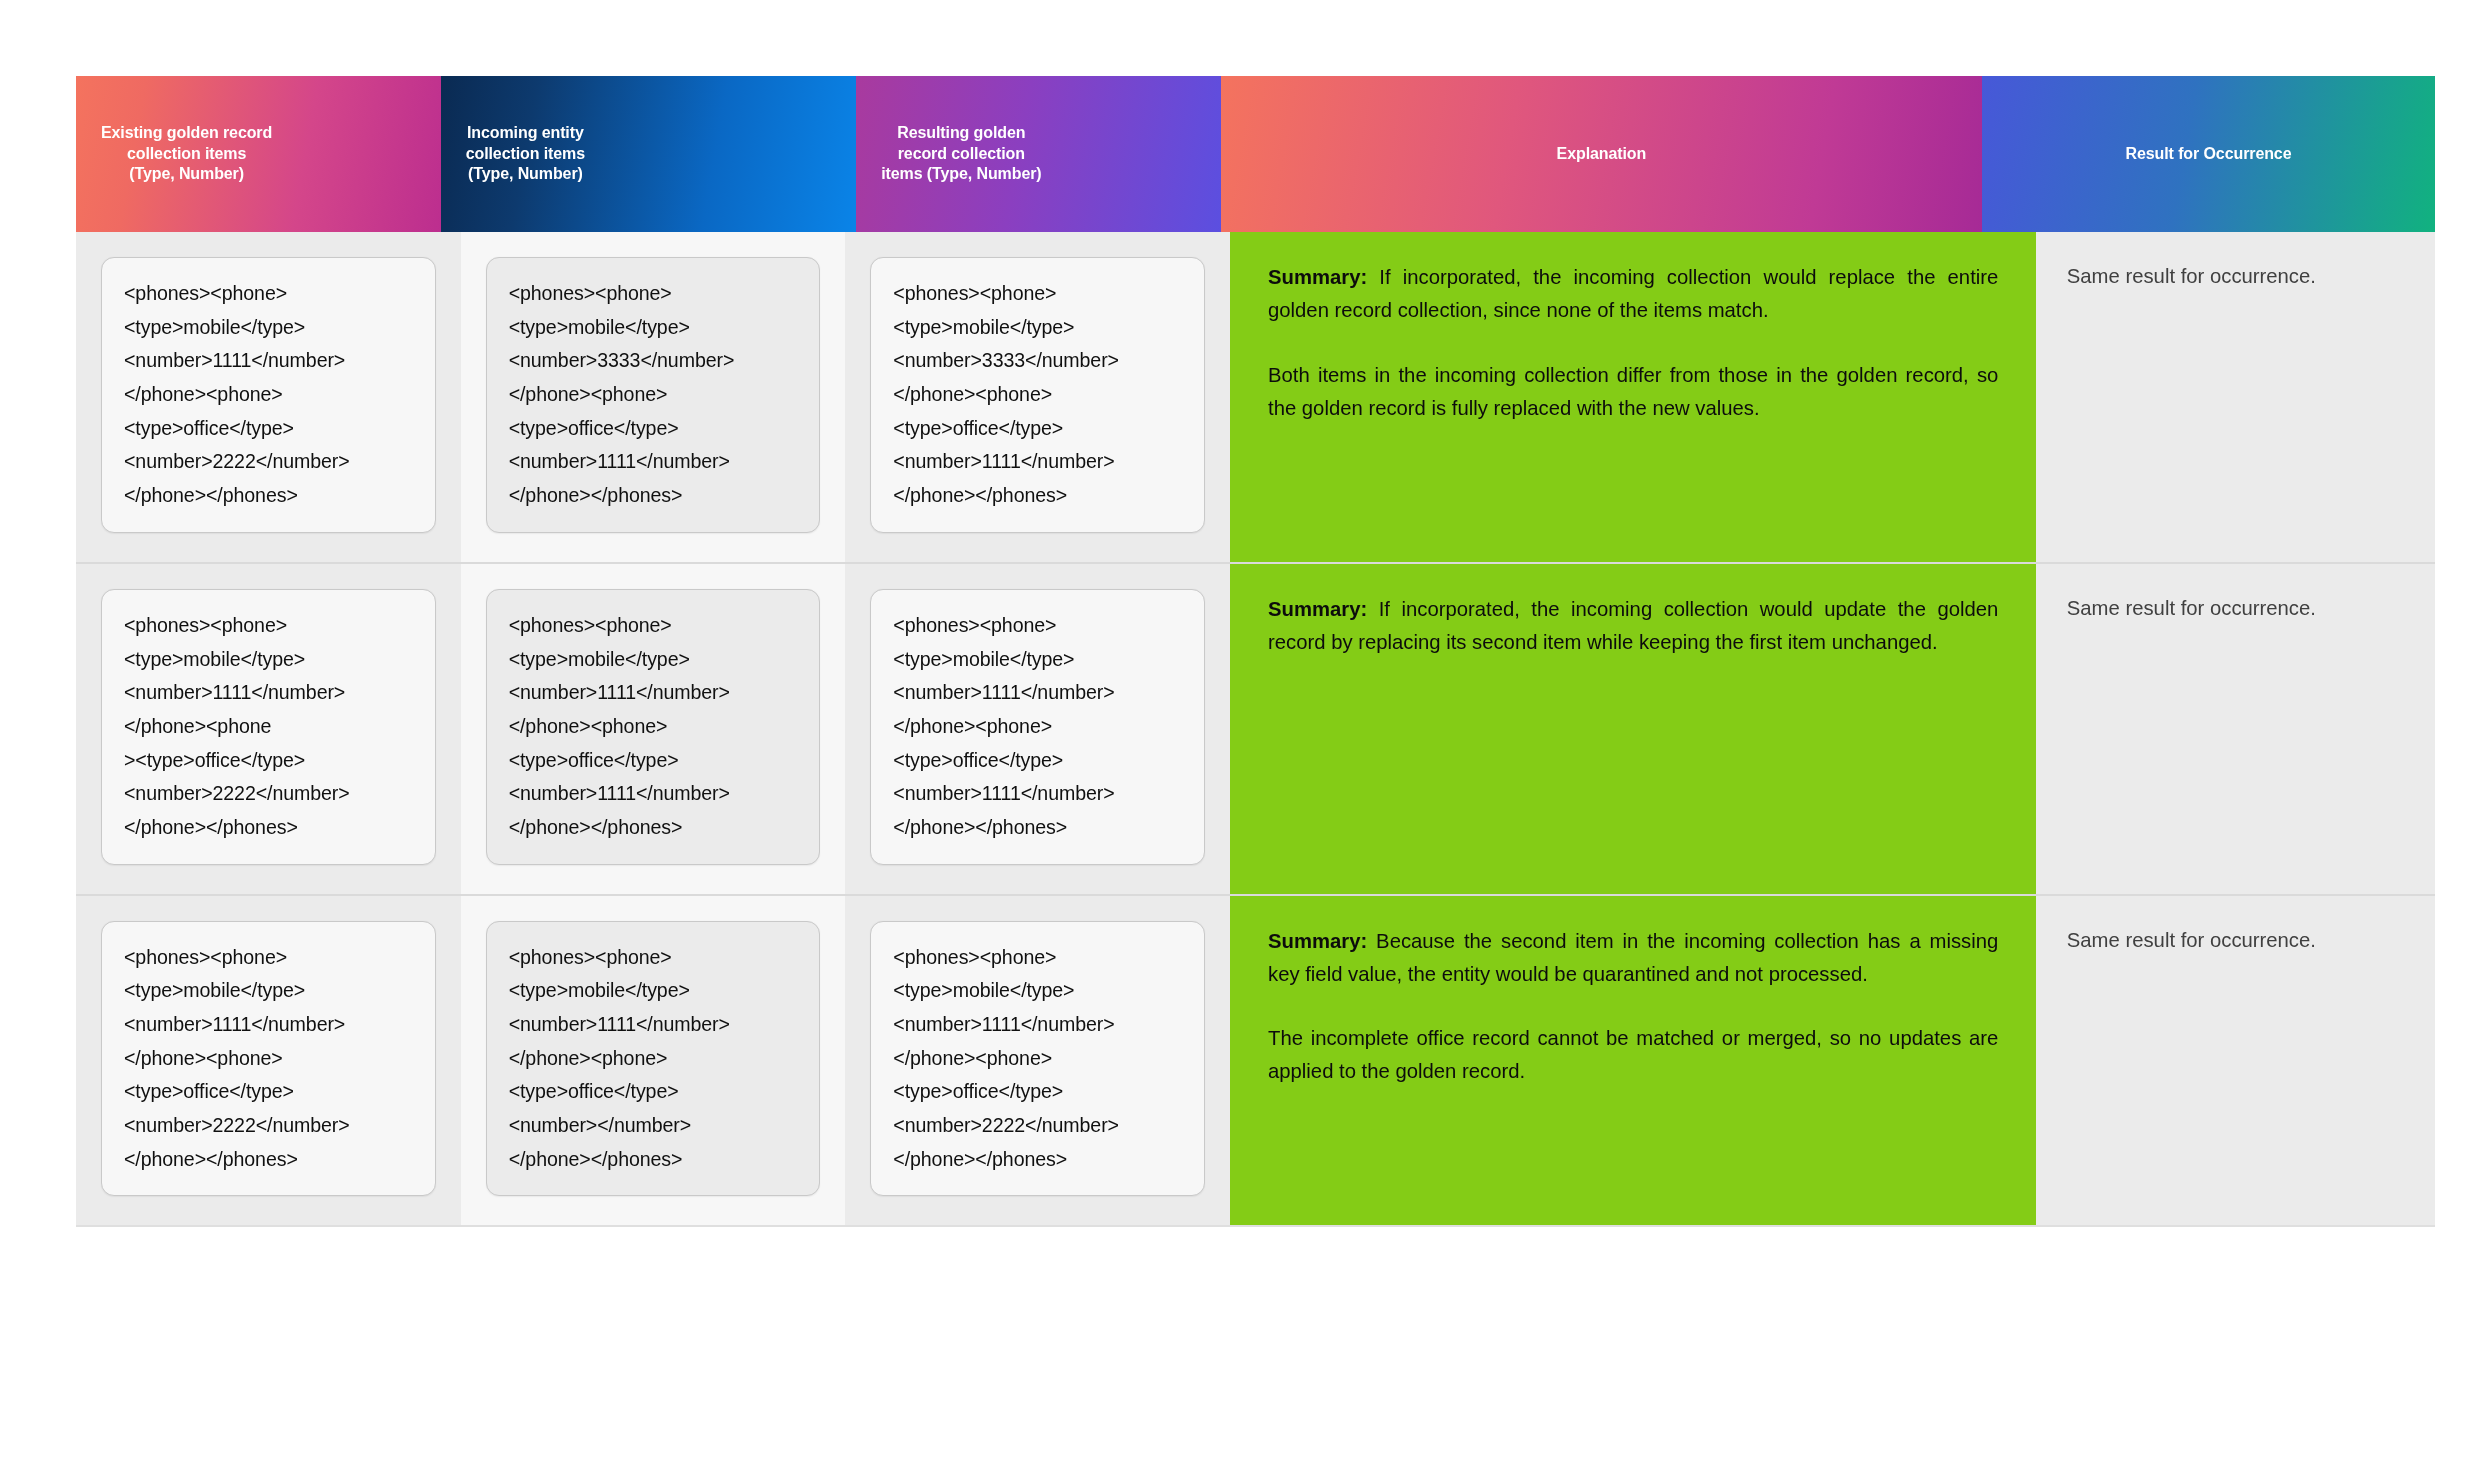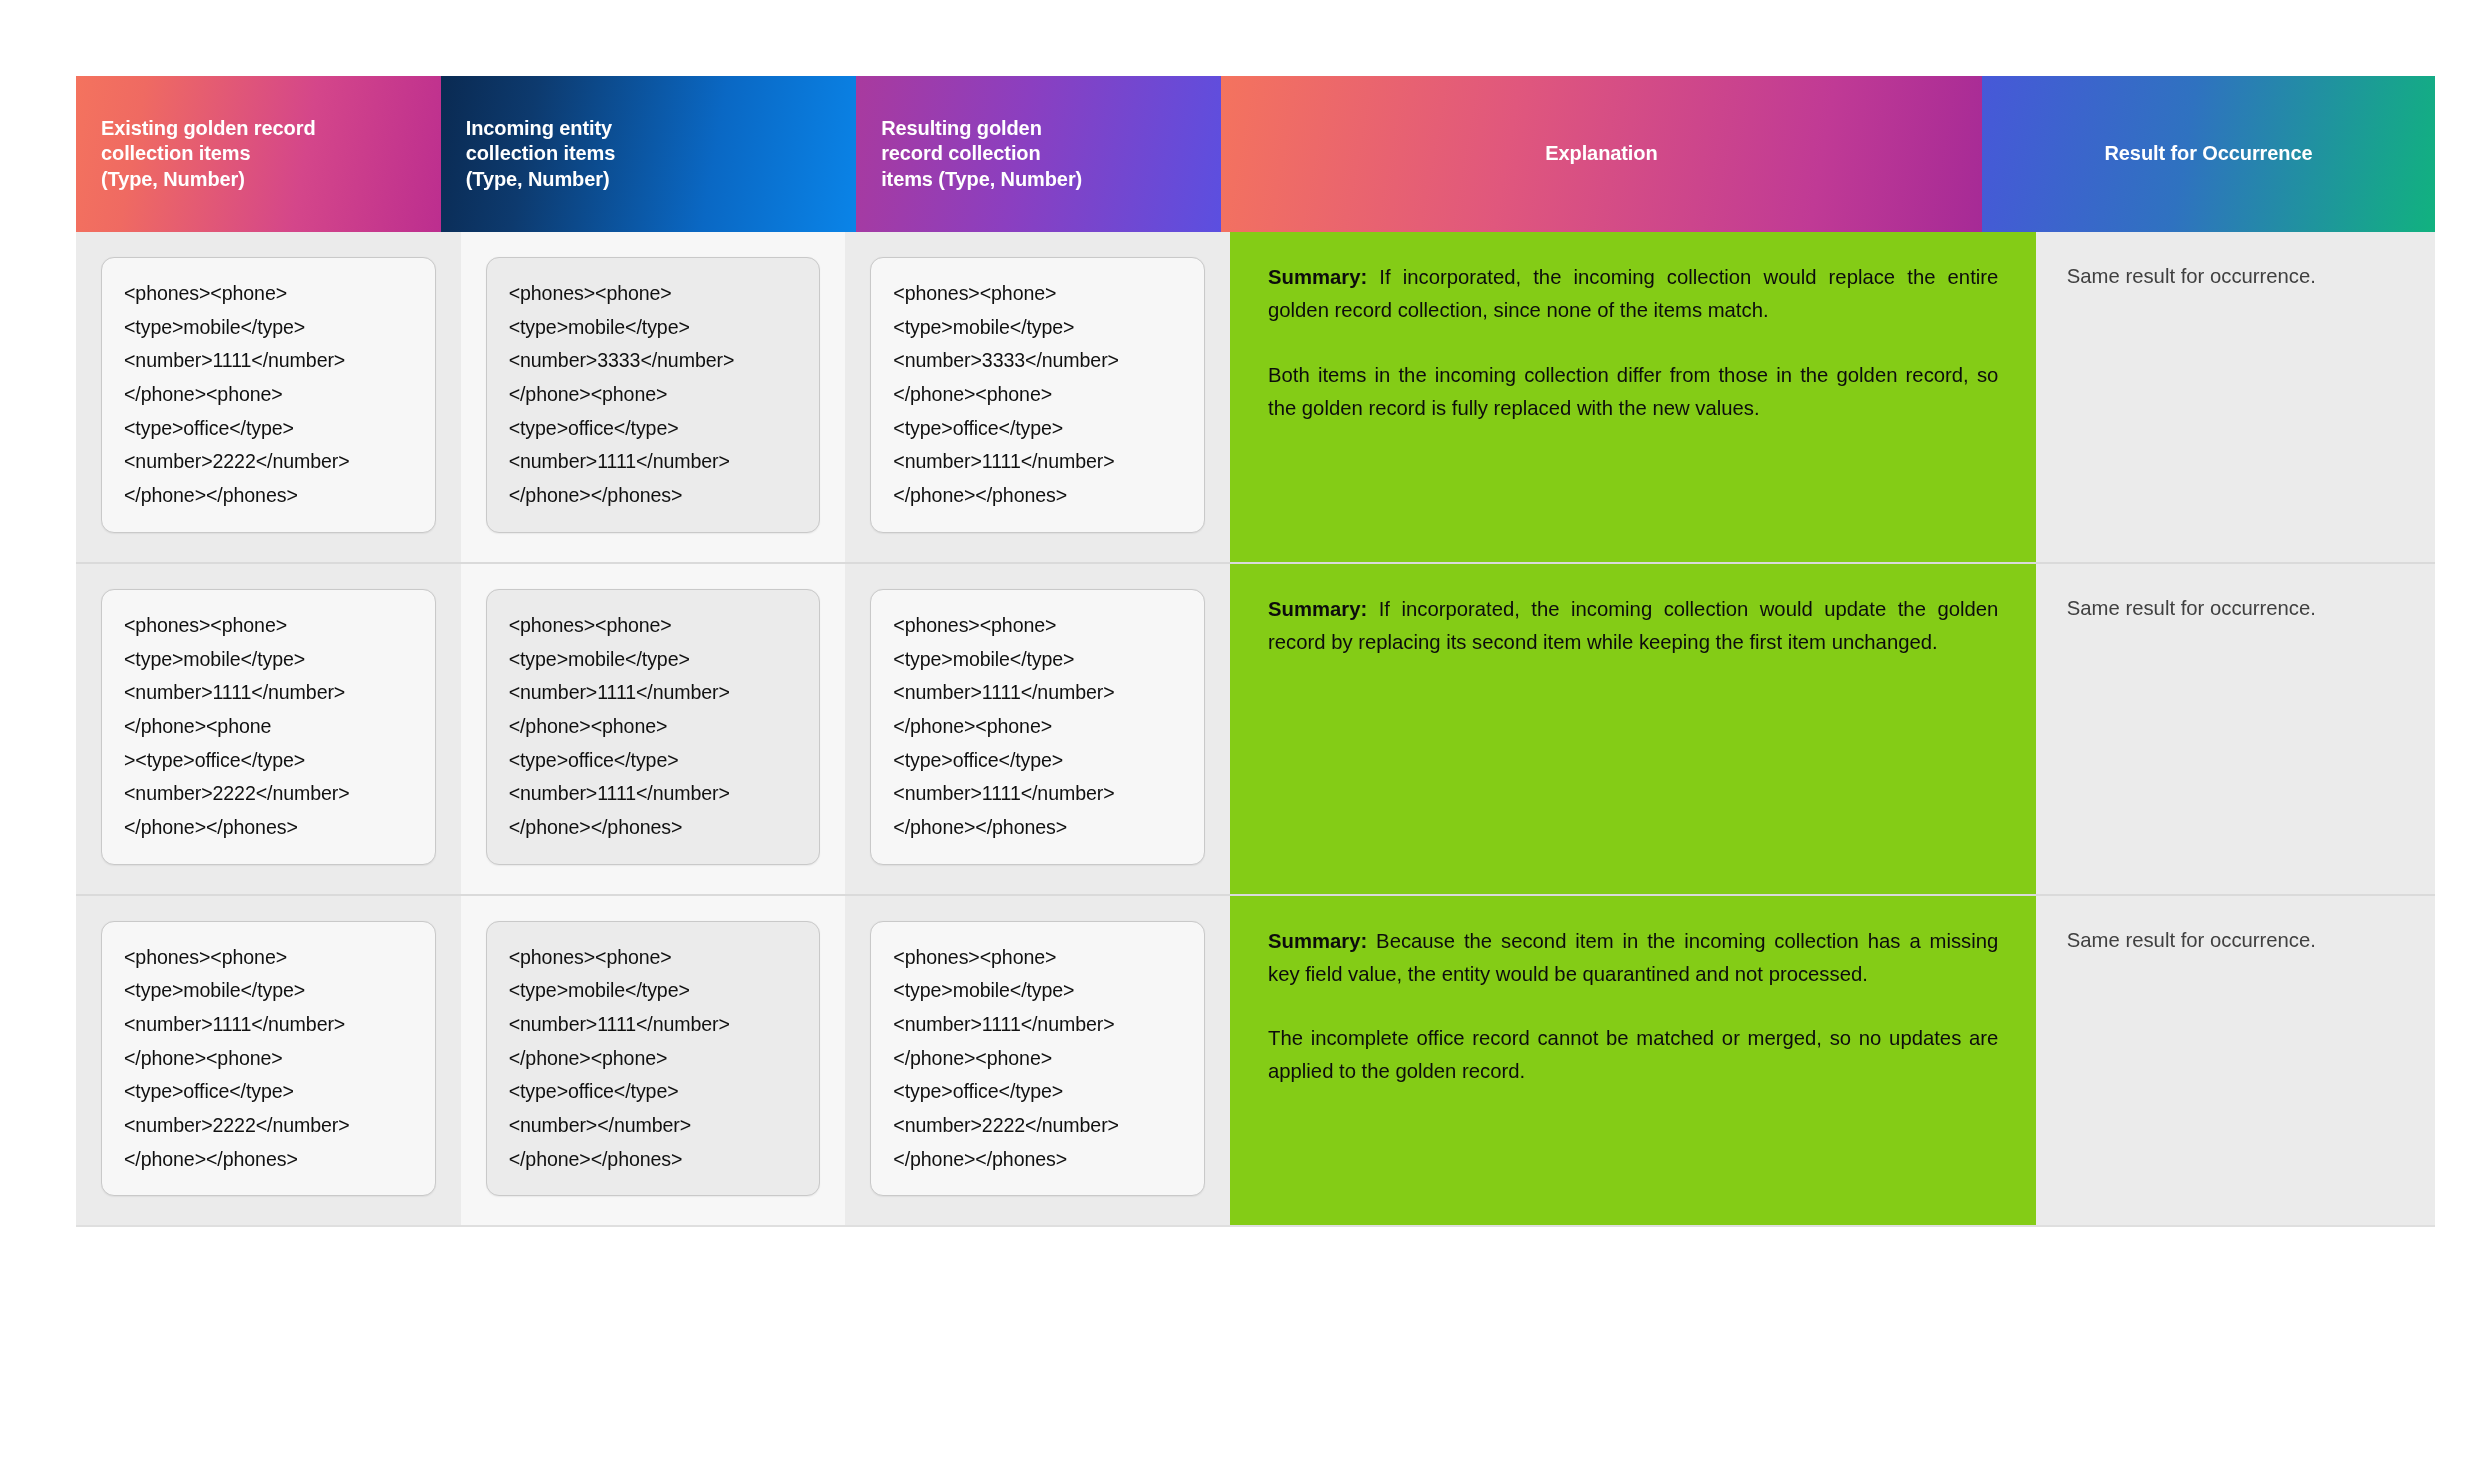"Existing golden record" .th { font-size: 20px -> 16px; text-align: none -> center }
